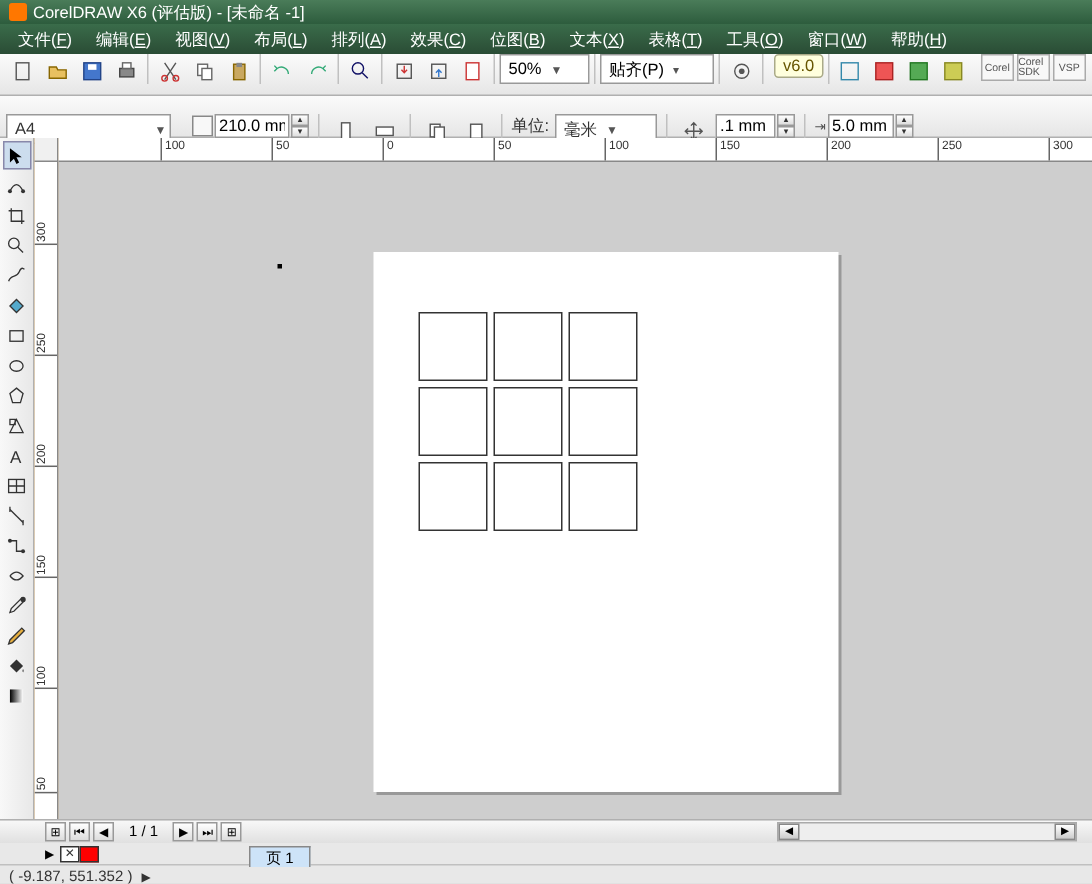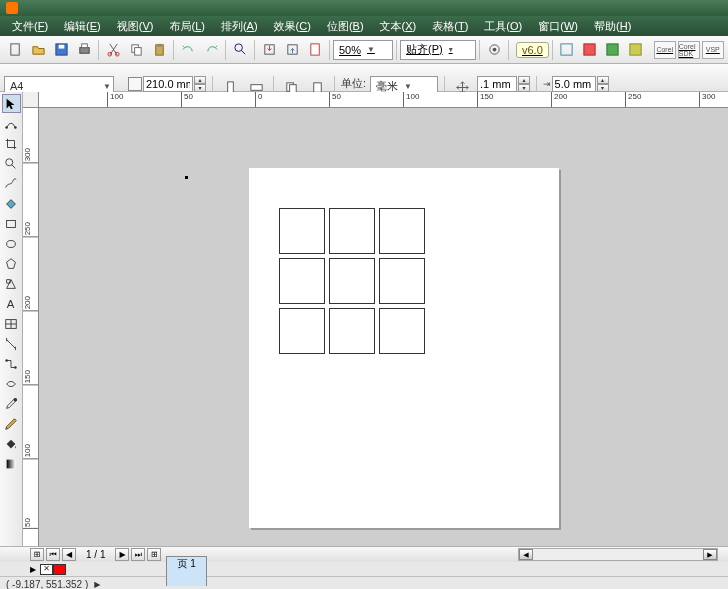"CorelDRAW X6 (评估版) - [未命名" span { html: none -> <span>CorelDRAW X6 (评估版) - [未命名 -1]</span> }
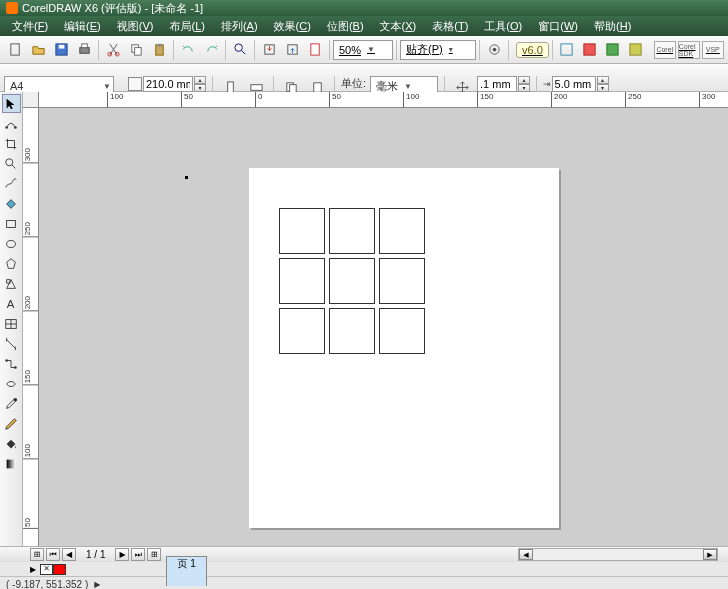"50%" .toolbar1 { align-items: center -> flex-start; text-decoration: underline -> none }
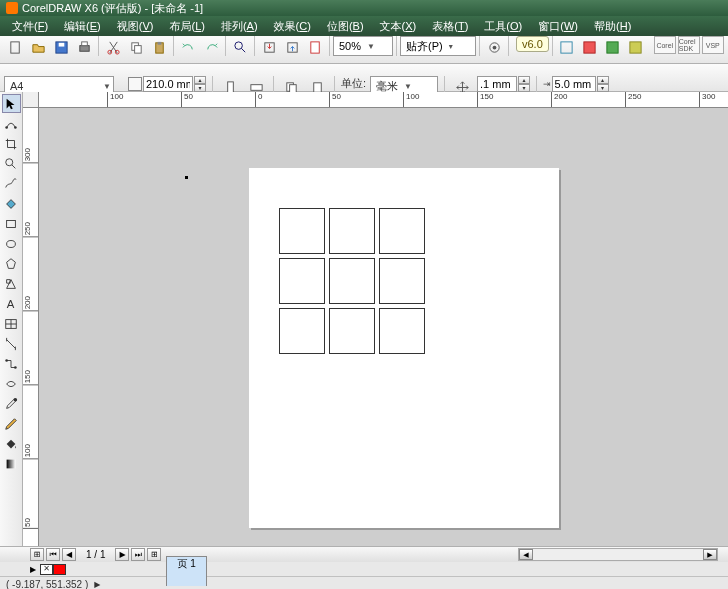"页 1" .page-tab { height: 30px -> 14px }
